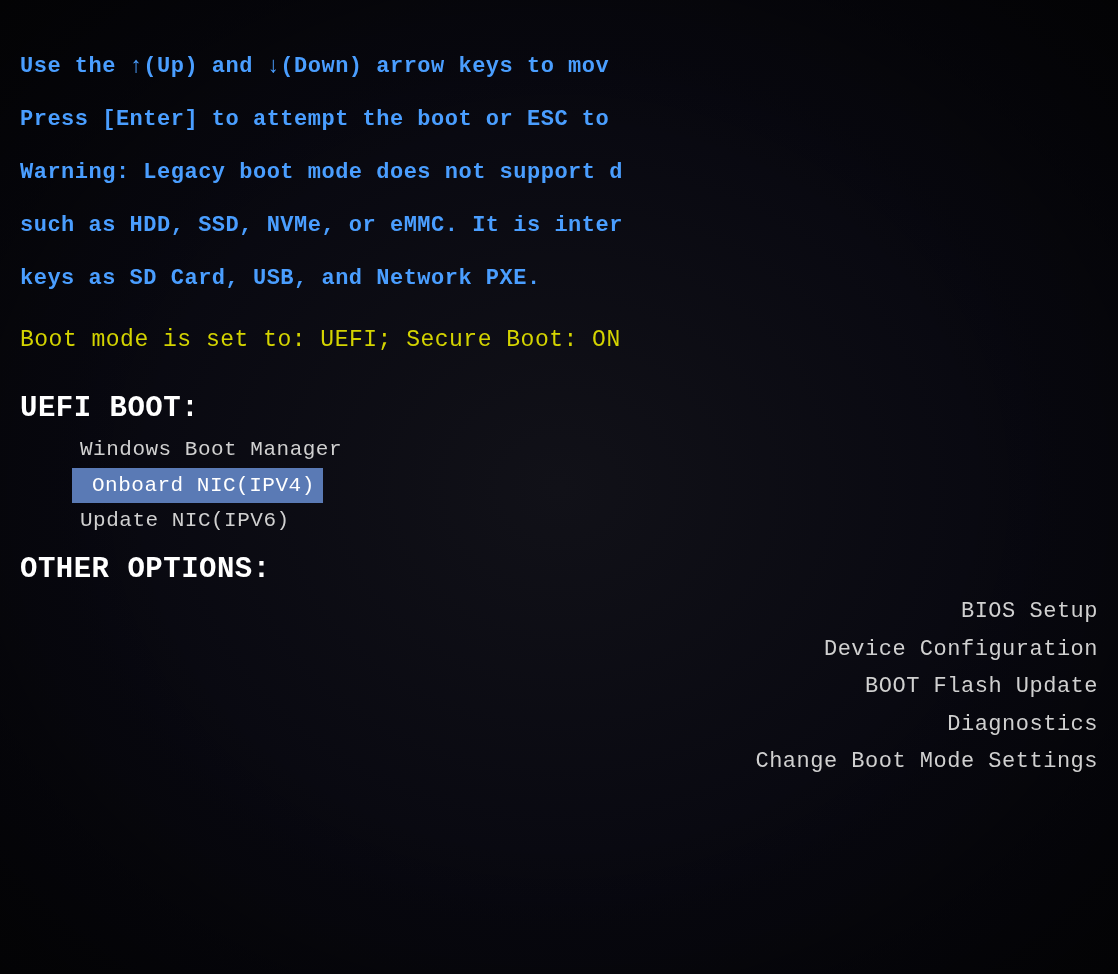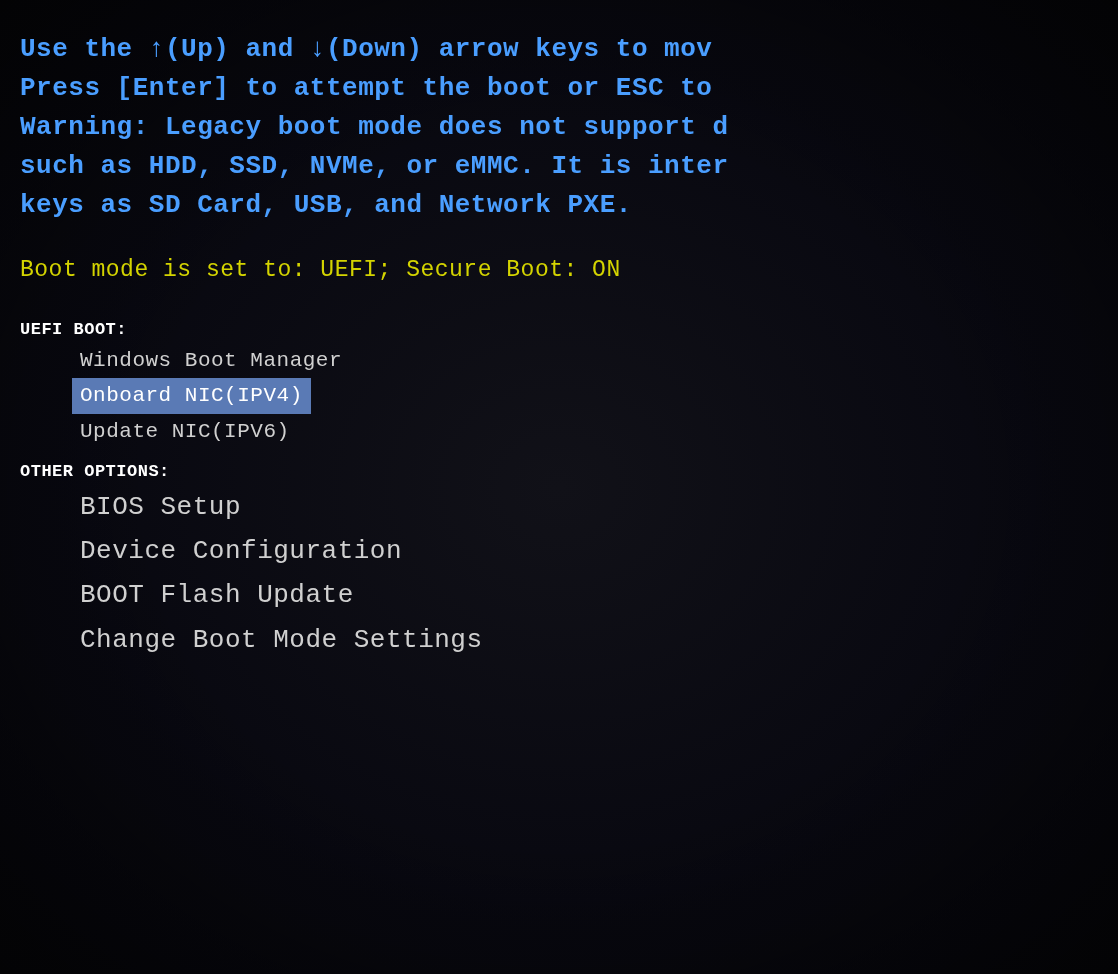"Use the ↑(Up) and ↓(Down)" .instruction-line { font-size: 26px -> 22px; margin-top: none -> 20px }
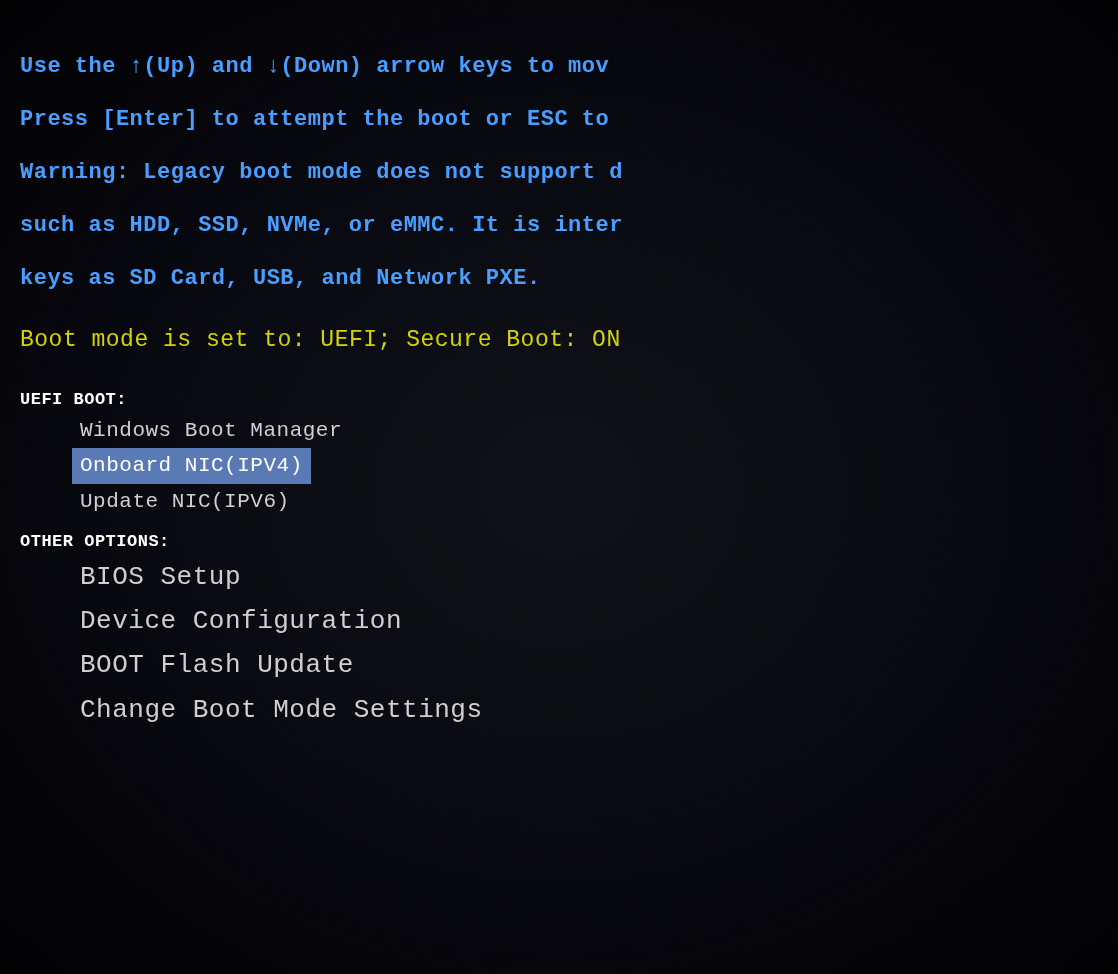"UEFI BOOT:" .section-header { font-size: 17px -> 29px }
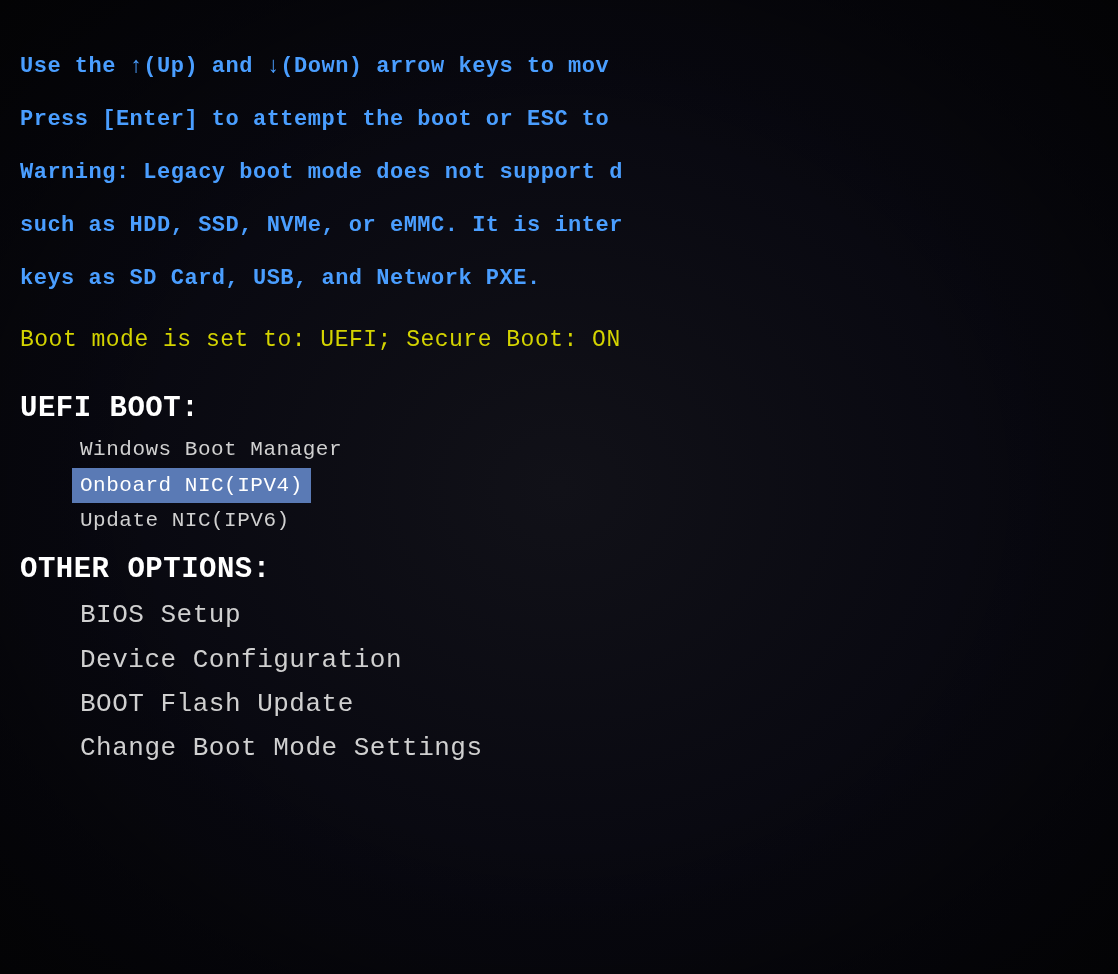"Onboard NIC(IPV4)" .boot-item.selected { padding-left: 8px -> 20px }
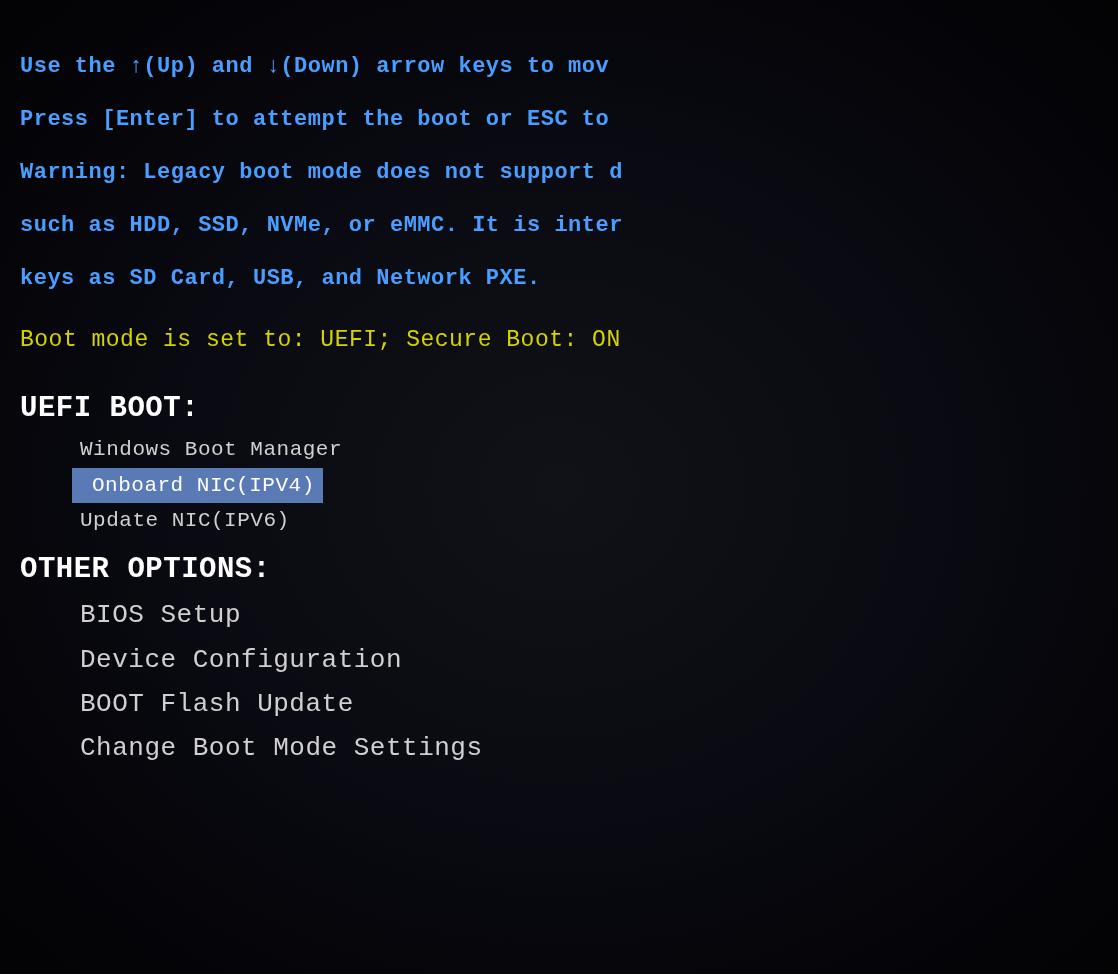"BIOS Setup" .other-option-item { font-size: 26px -> 22px; text-align: none -> right }
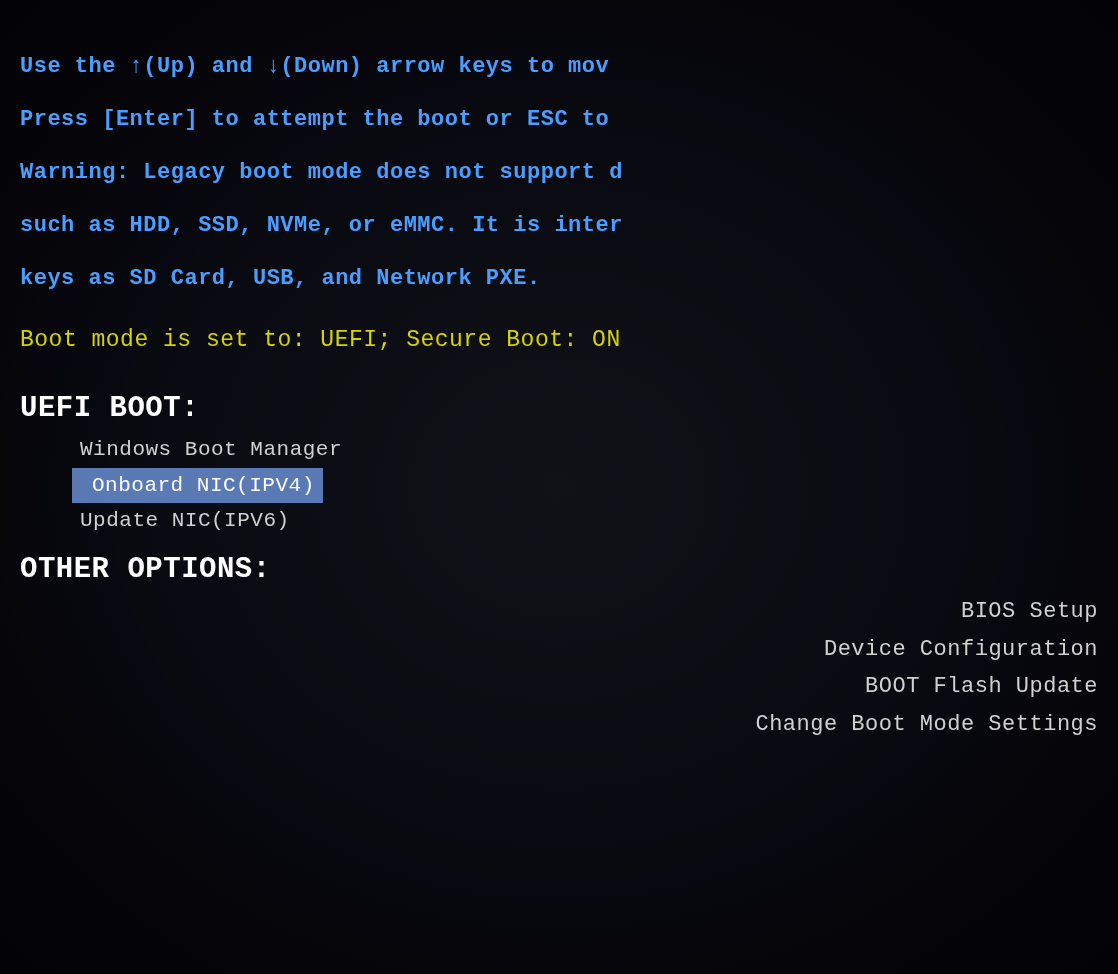"Diagnostics" div.other-option-item { html: none -> <div>Diagnostics</div> }
